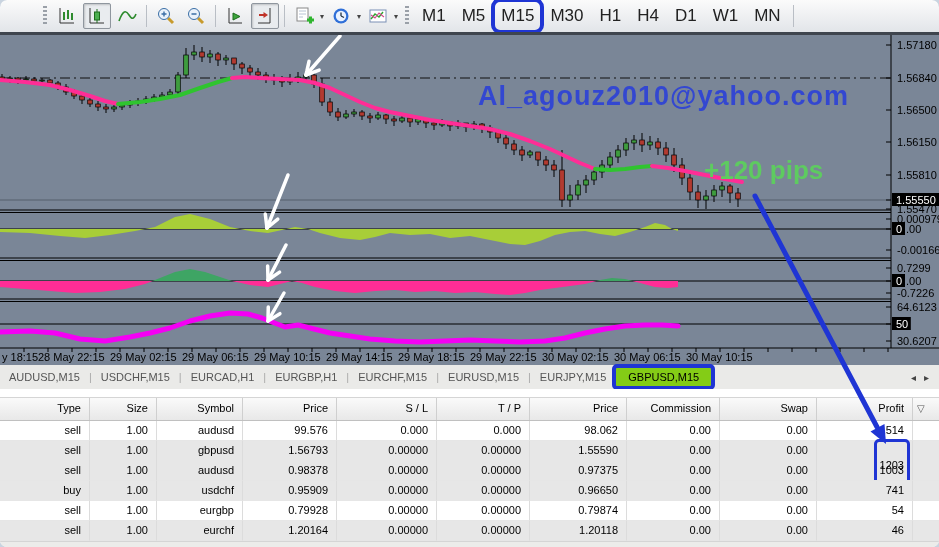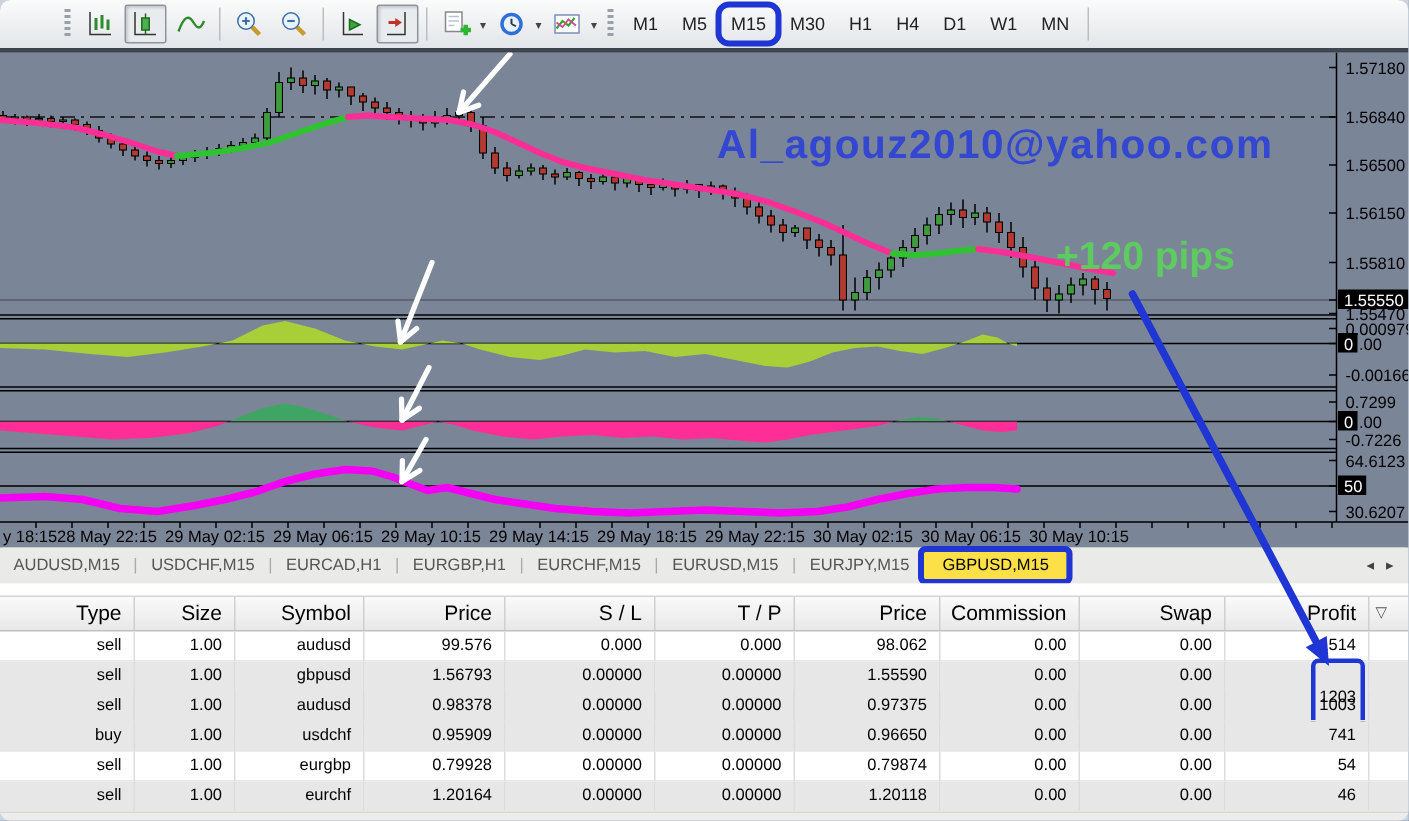"M1" .tf-btn { font-size: 12px -> 17px }
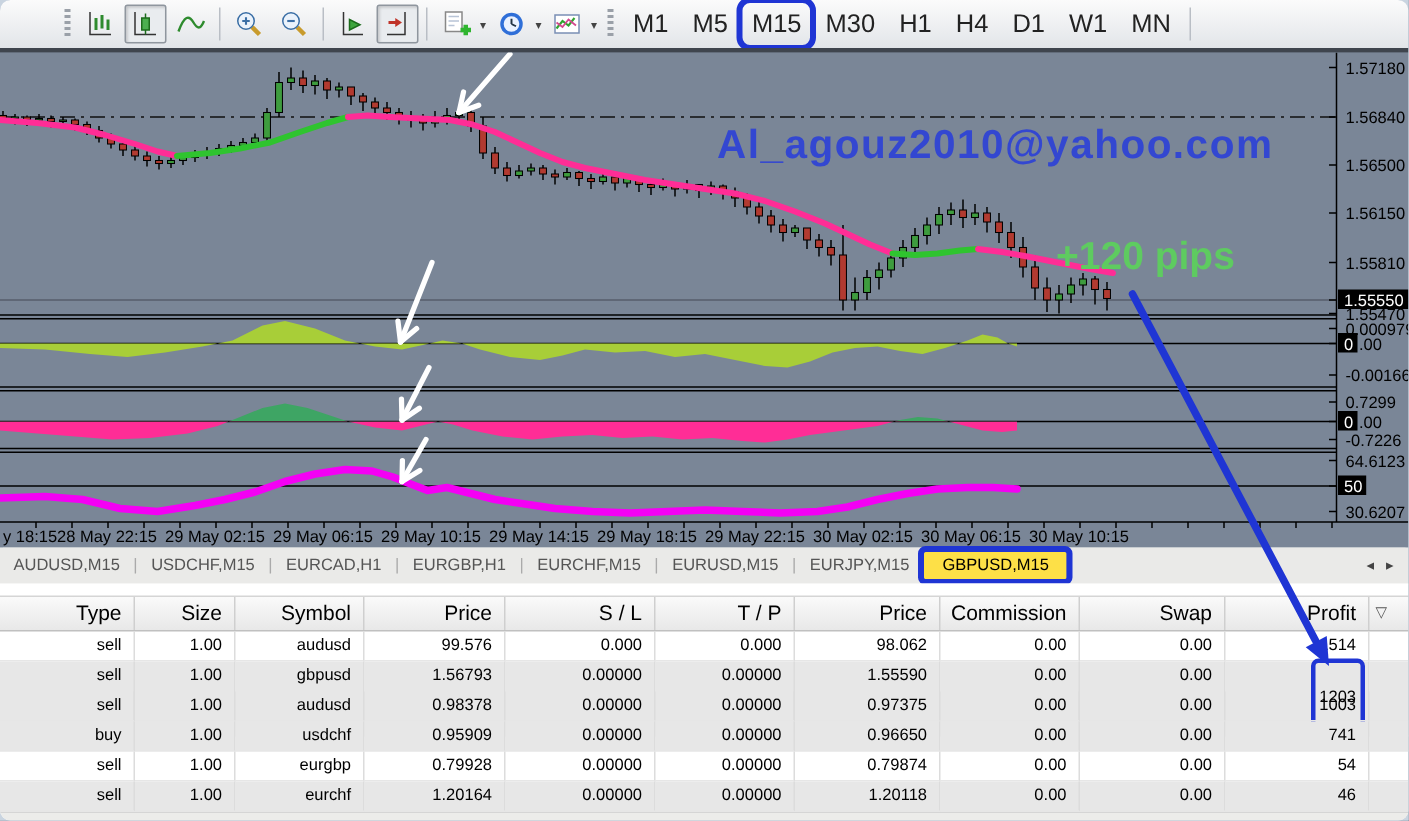"GBPUSD,M15" .tab.active { background: #fde047 -> #84cc16 }
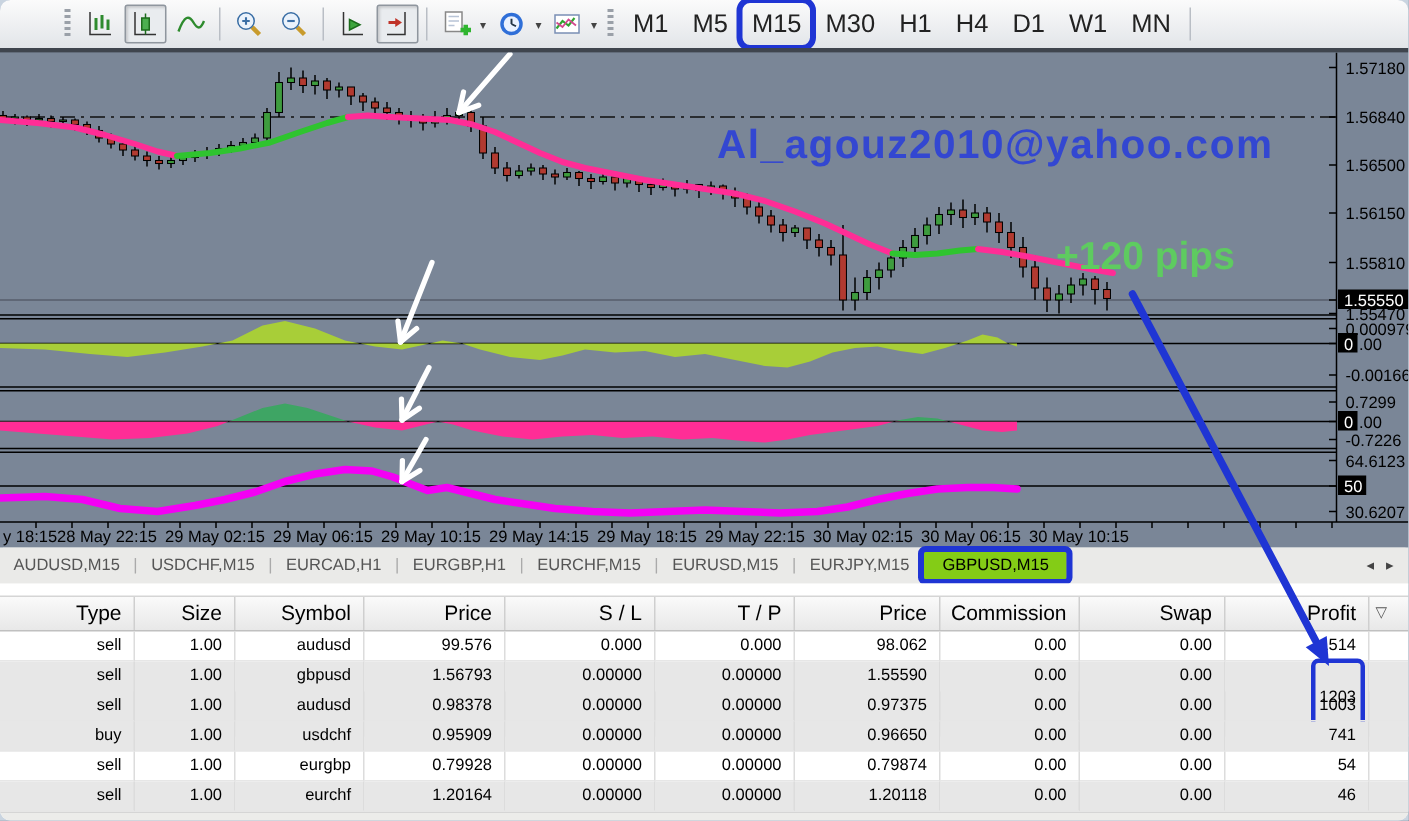"Type" .tbl-head .cell { font-size: 14px -> 11px }
